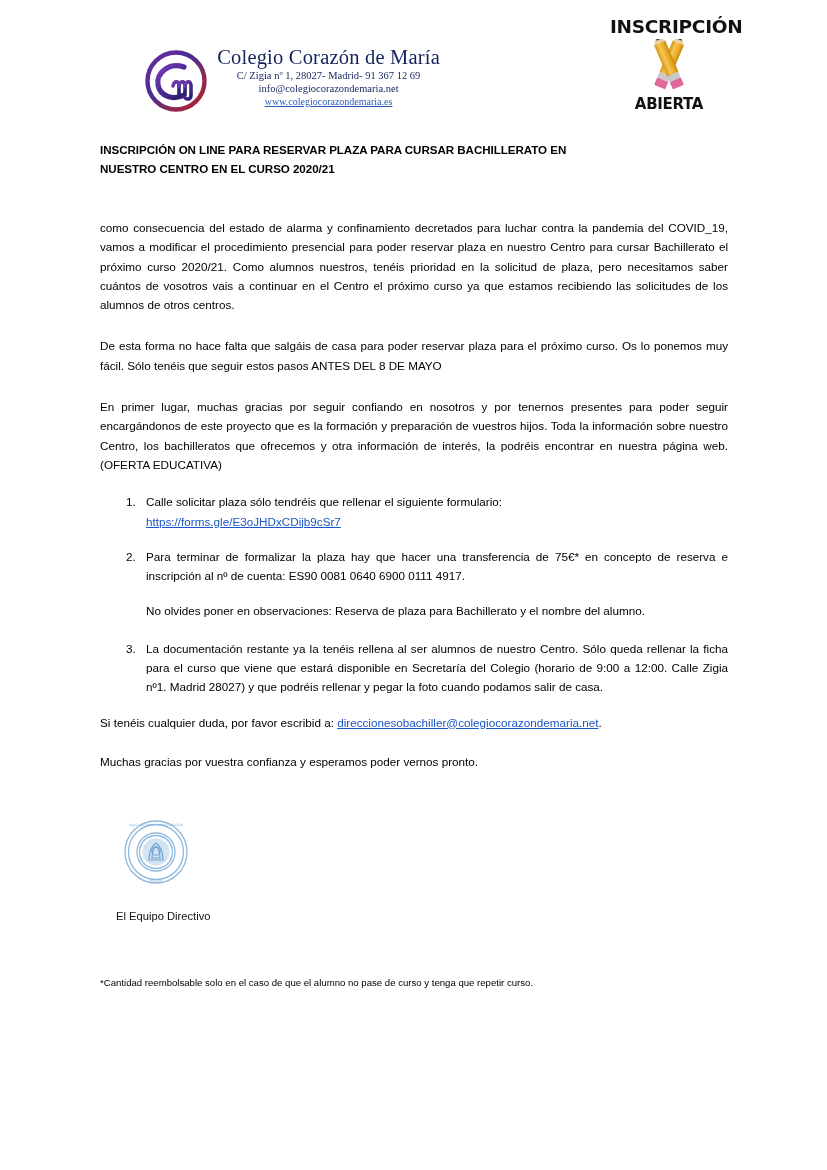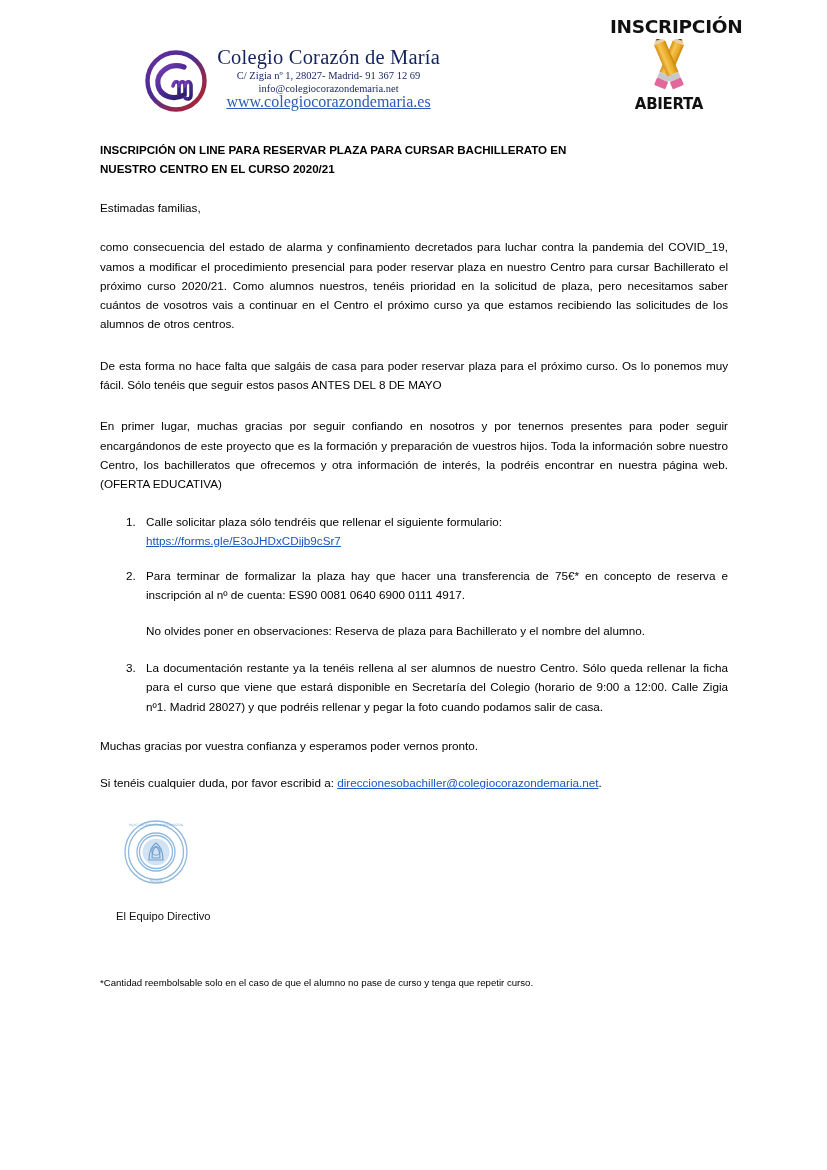"www.colegiocorazondemaria.es" .school-web { font-size: 16px -> 10px }
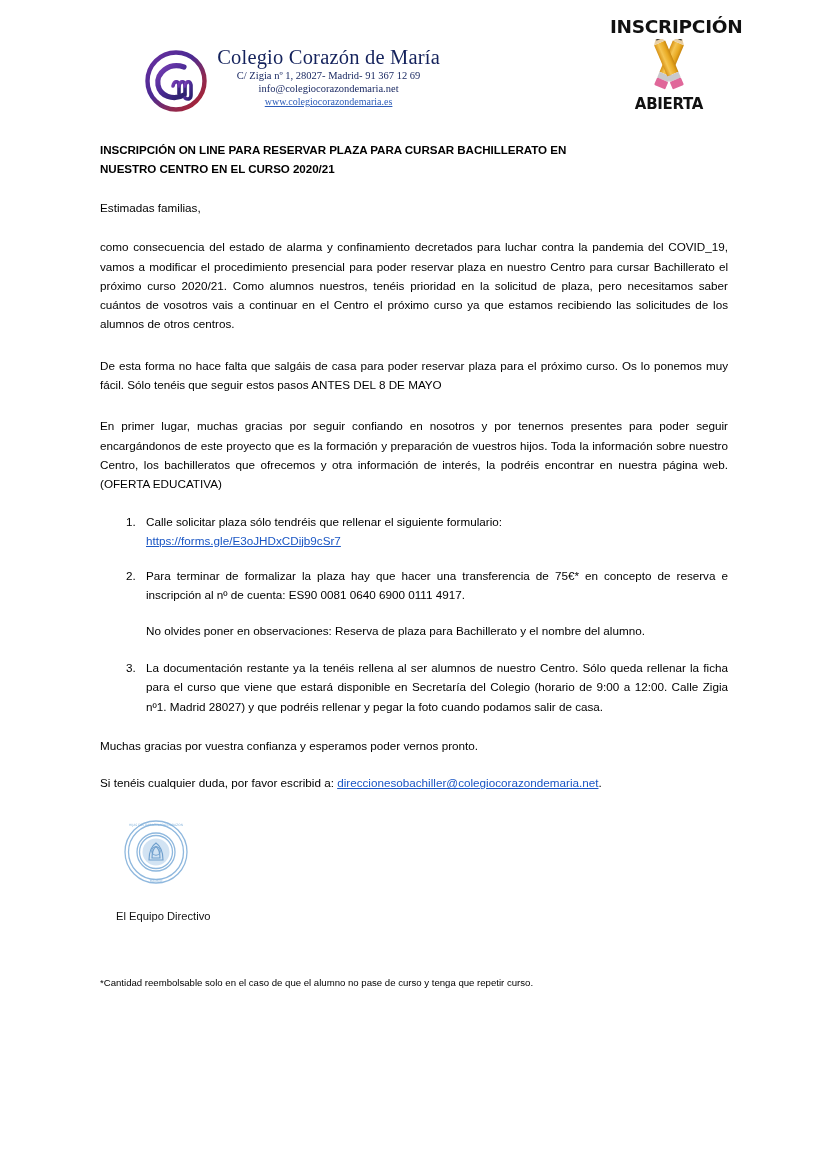"Estimadas familias," p.para { html: <p>Estimadas familias,</p> -> none }
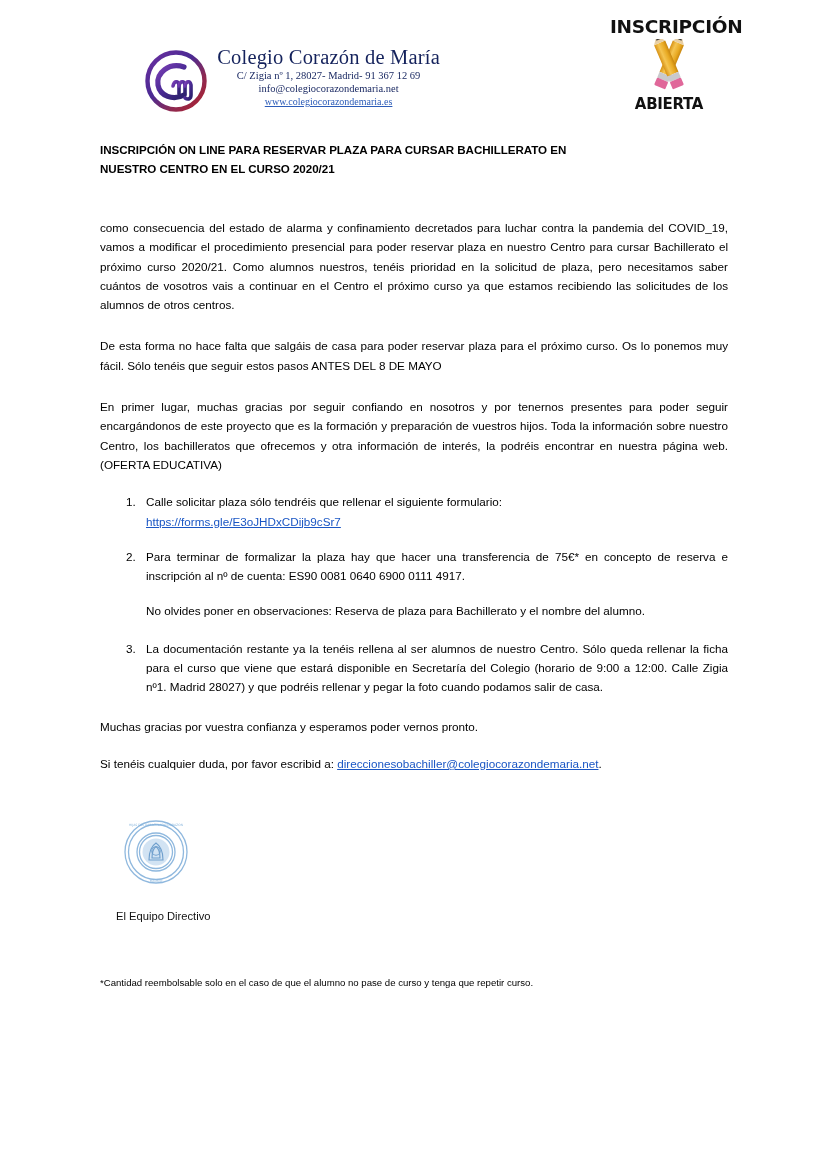"Muchas gracias por vuestra confianza" p.para { order: before "Si tenéis cualquier duda, por" -> after "Si tenéis cualquier duda, por" }
